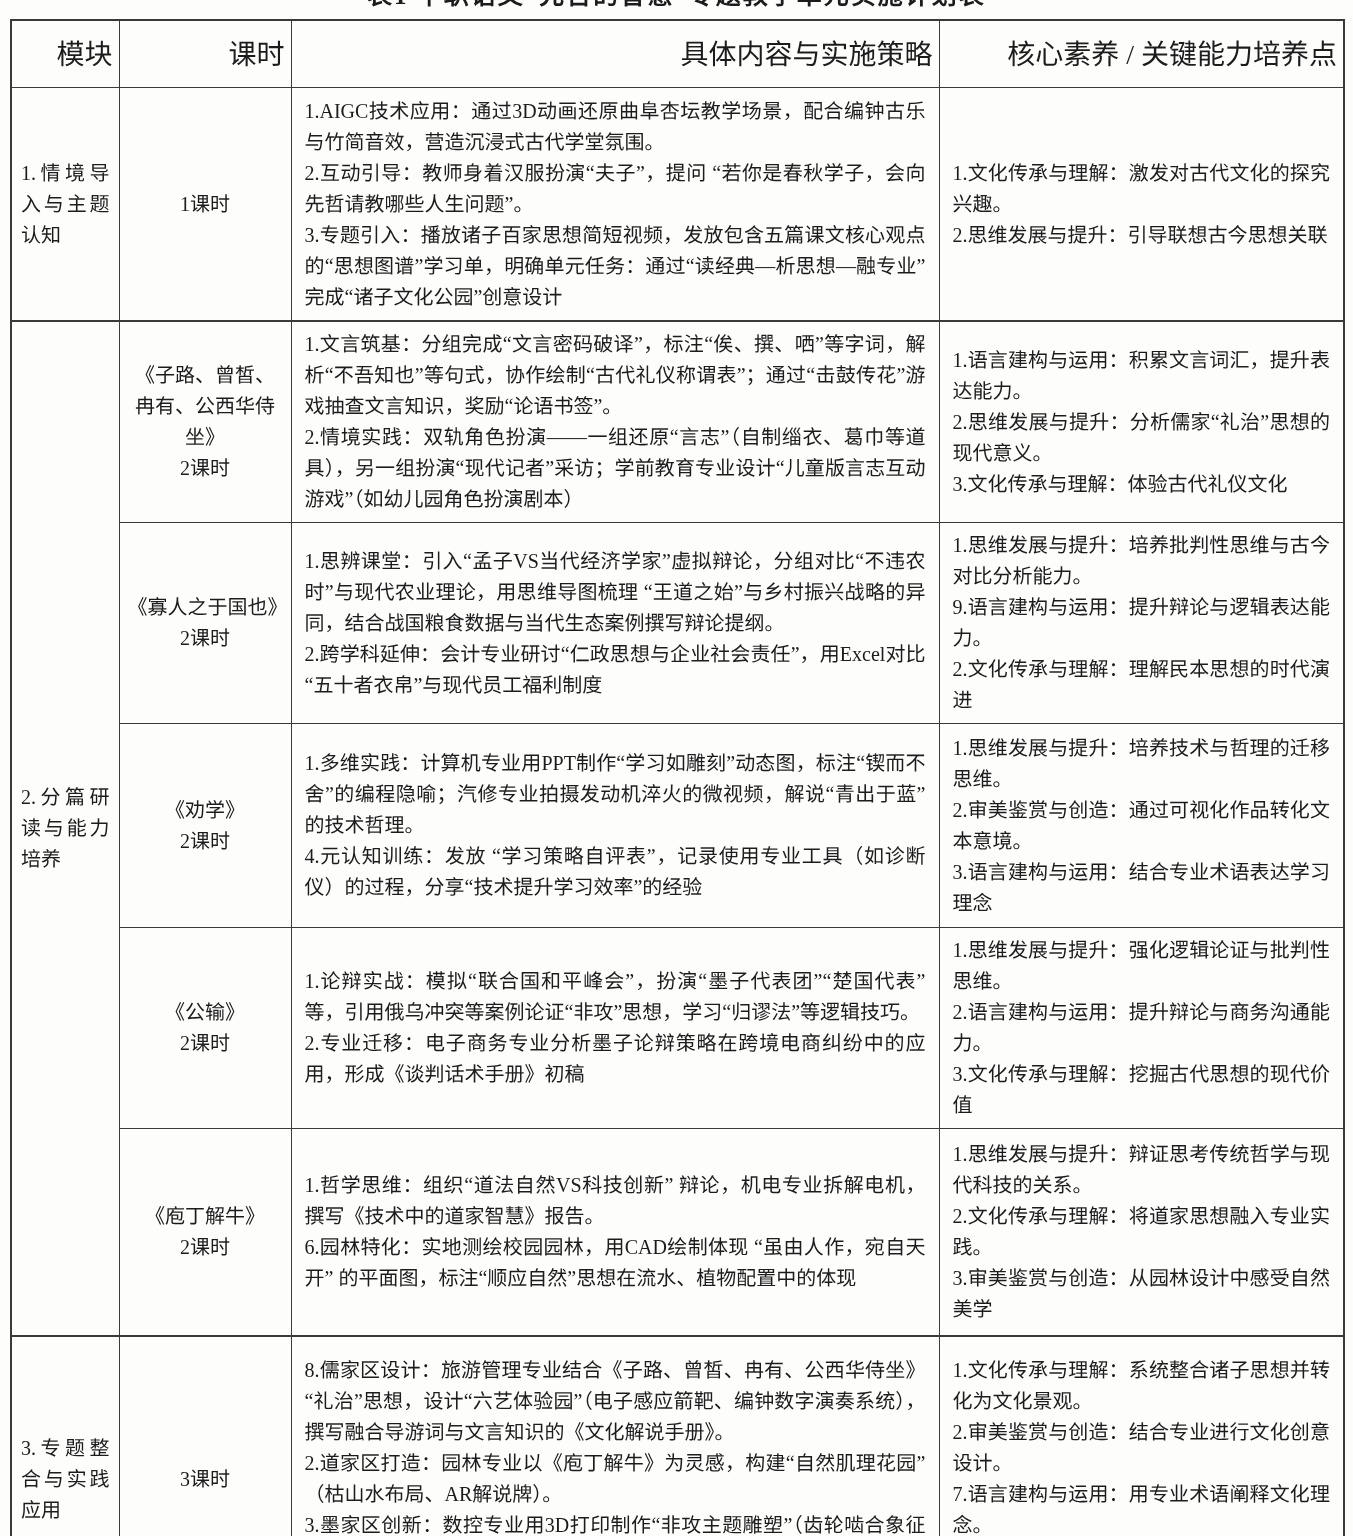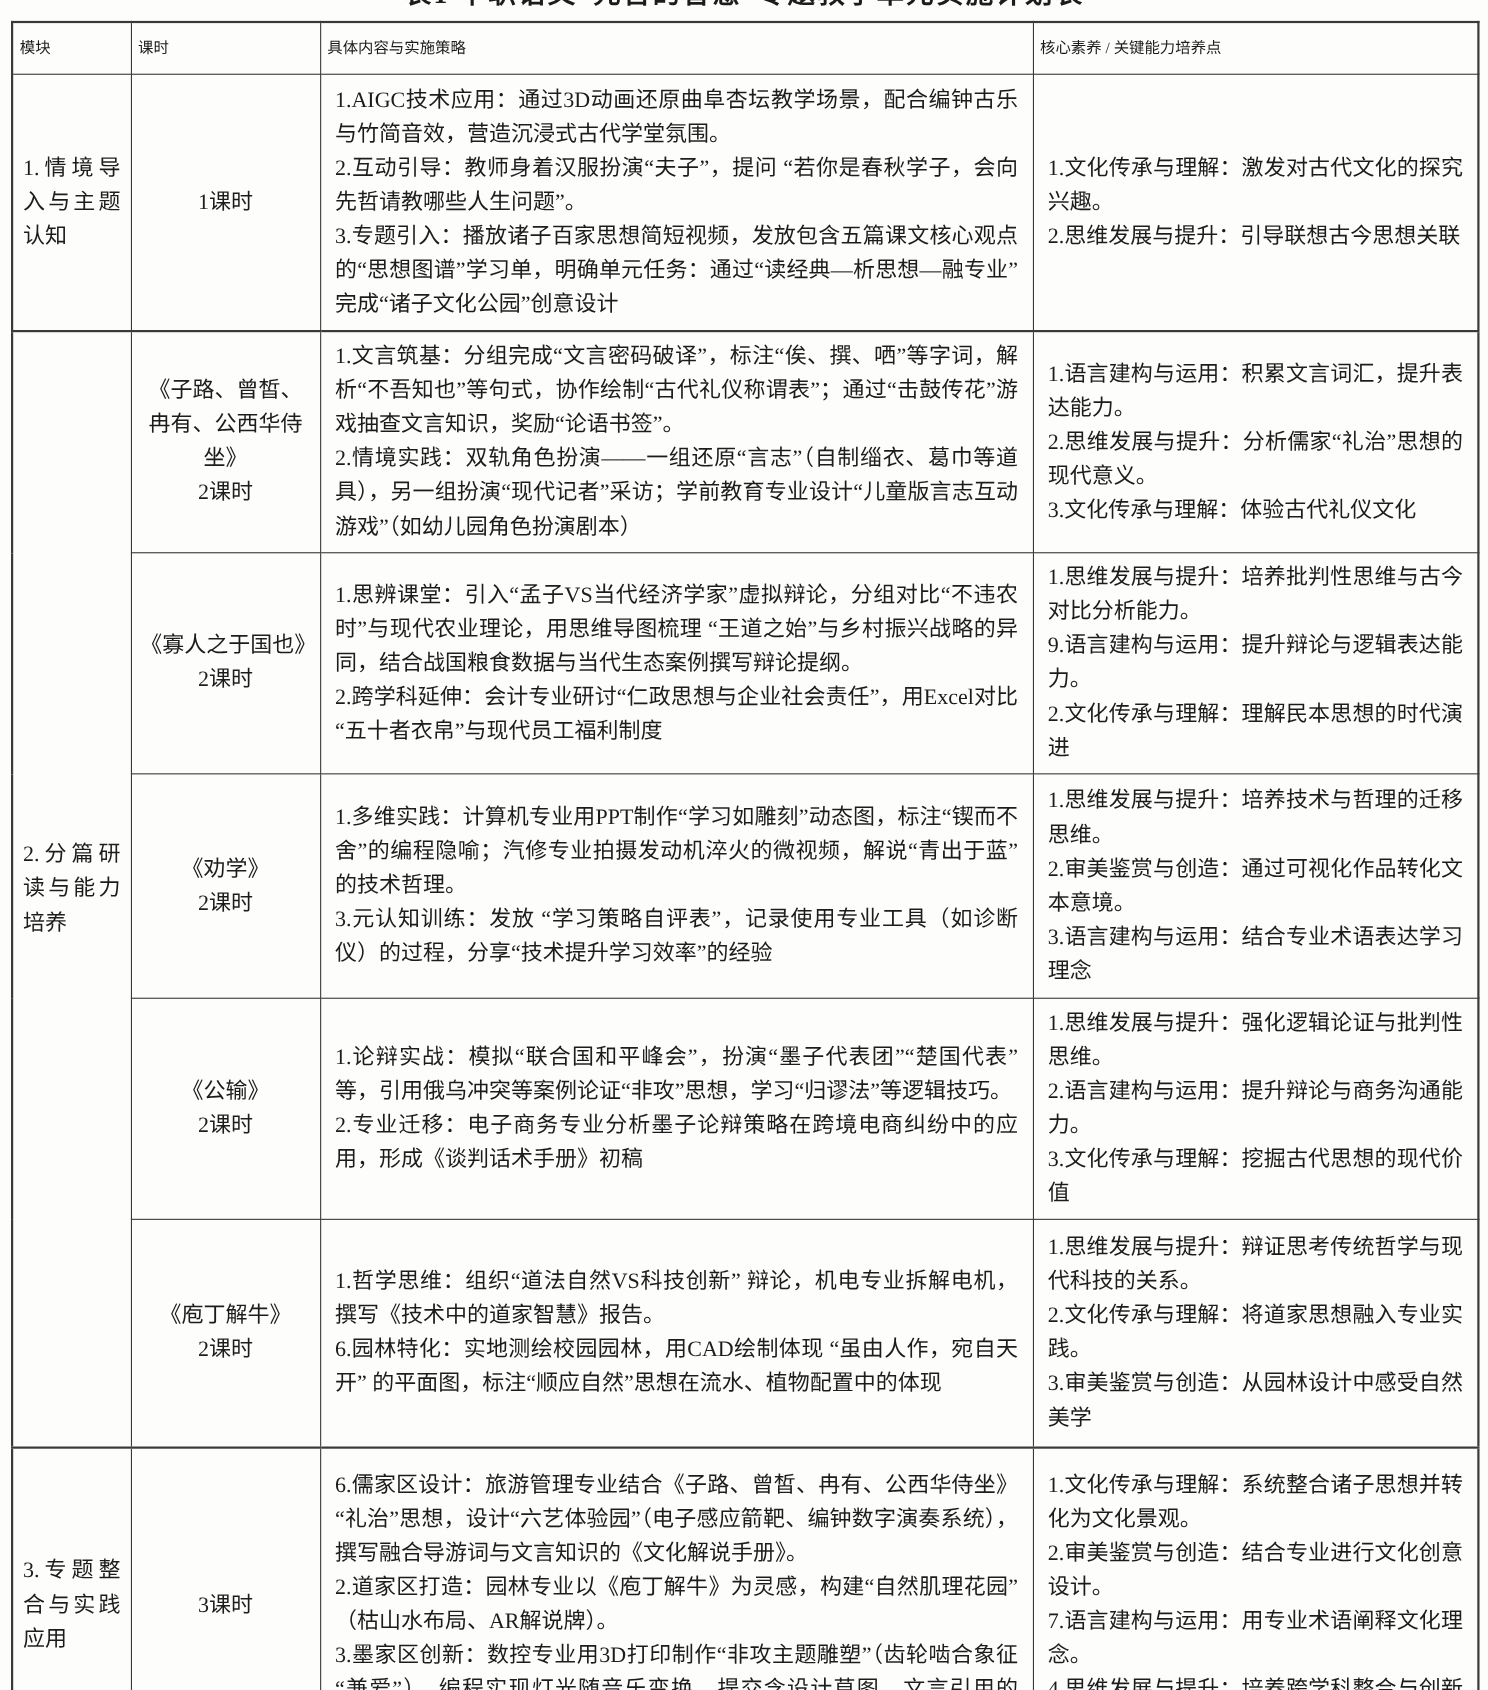"模块" thead th { font-size: 14px -> 28px; padding: 6px 6px -> 16px 6px; text-align: left -> right }
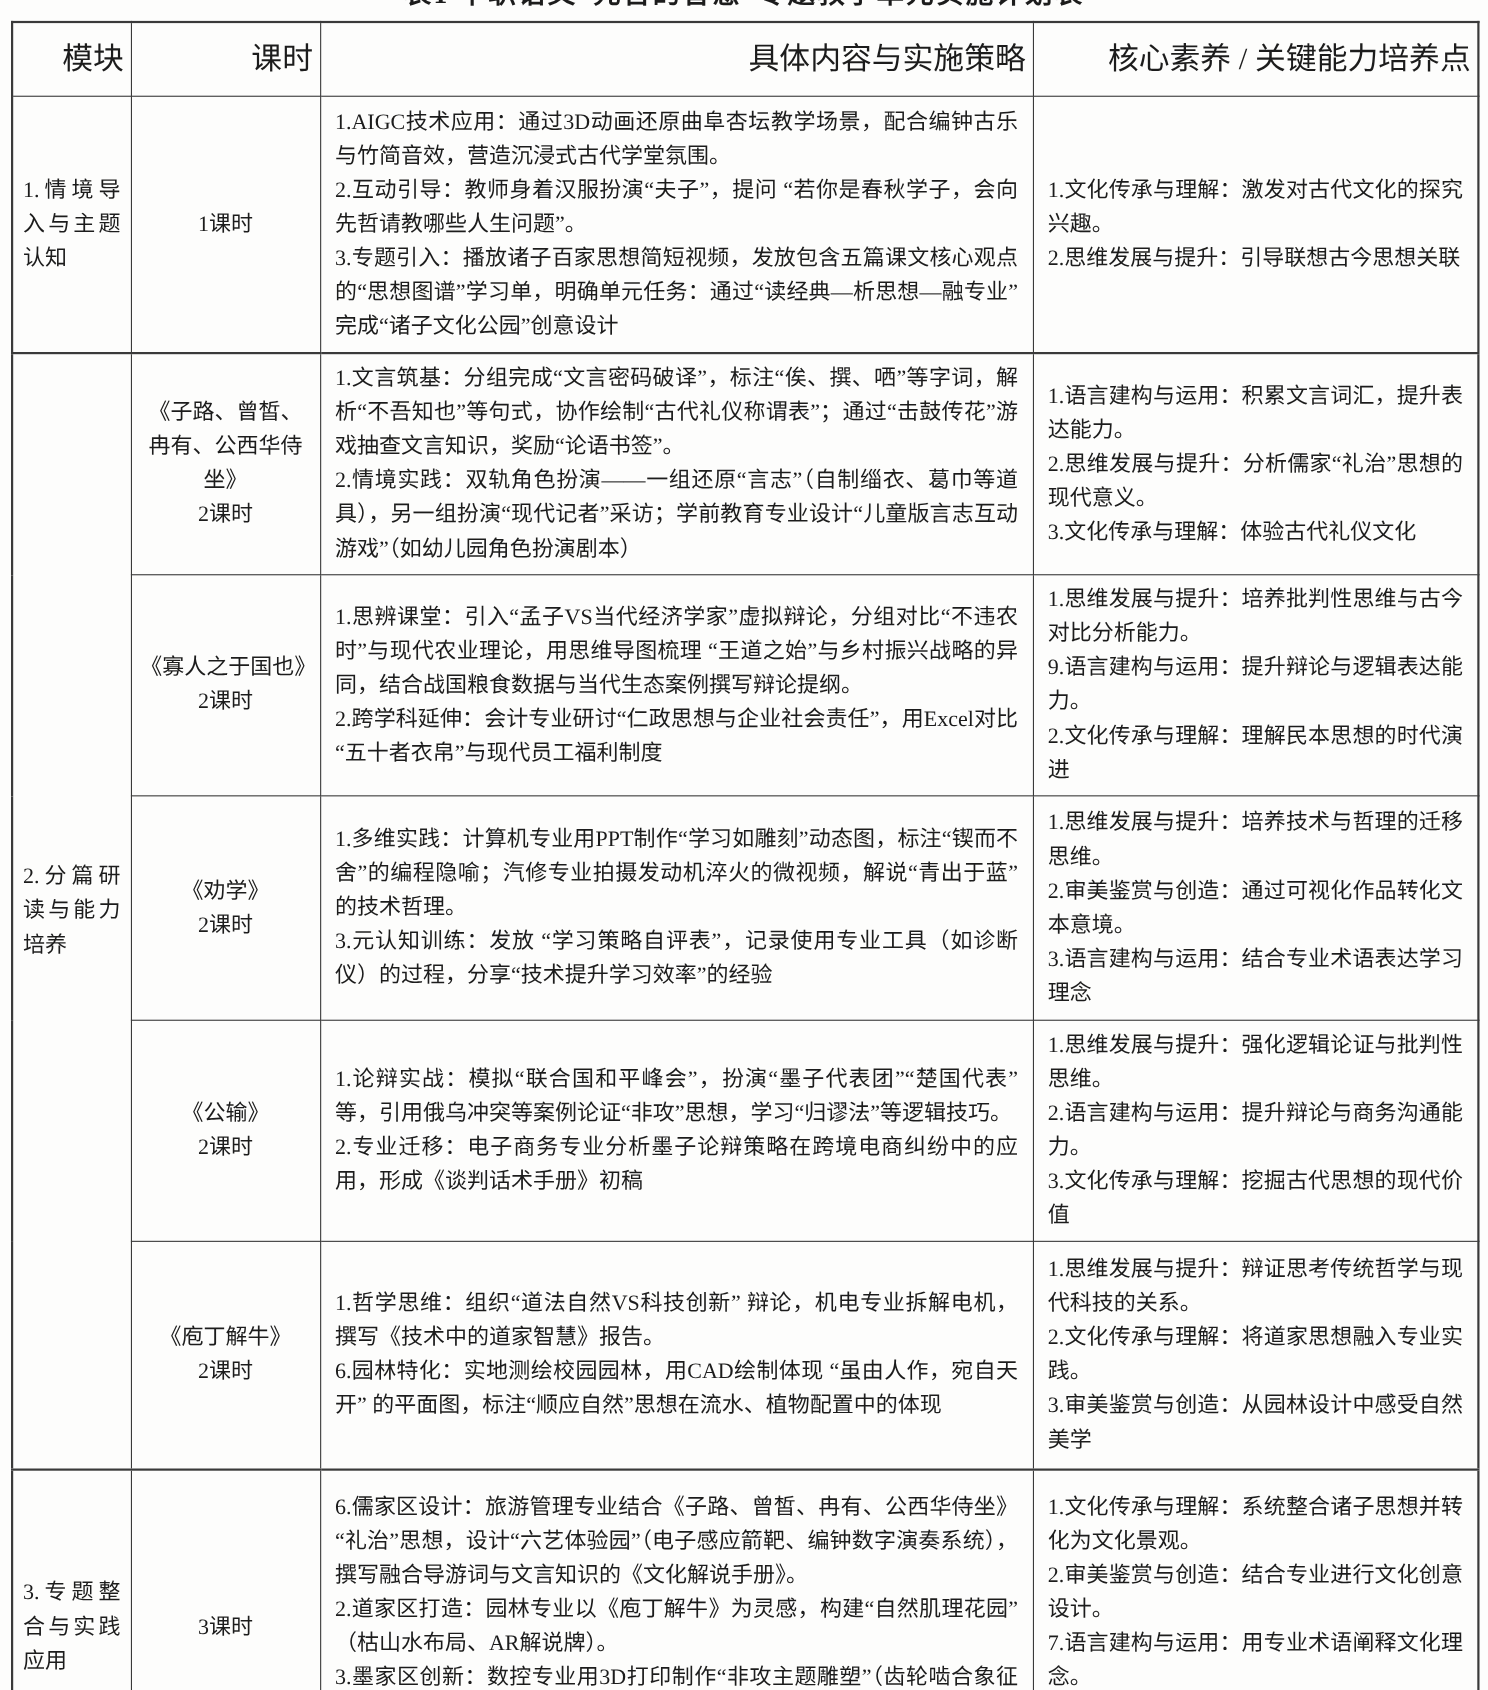"3.元认知训练：发放" p { text: 3 -> 4 }
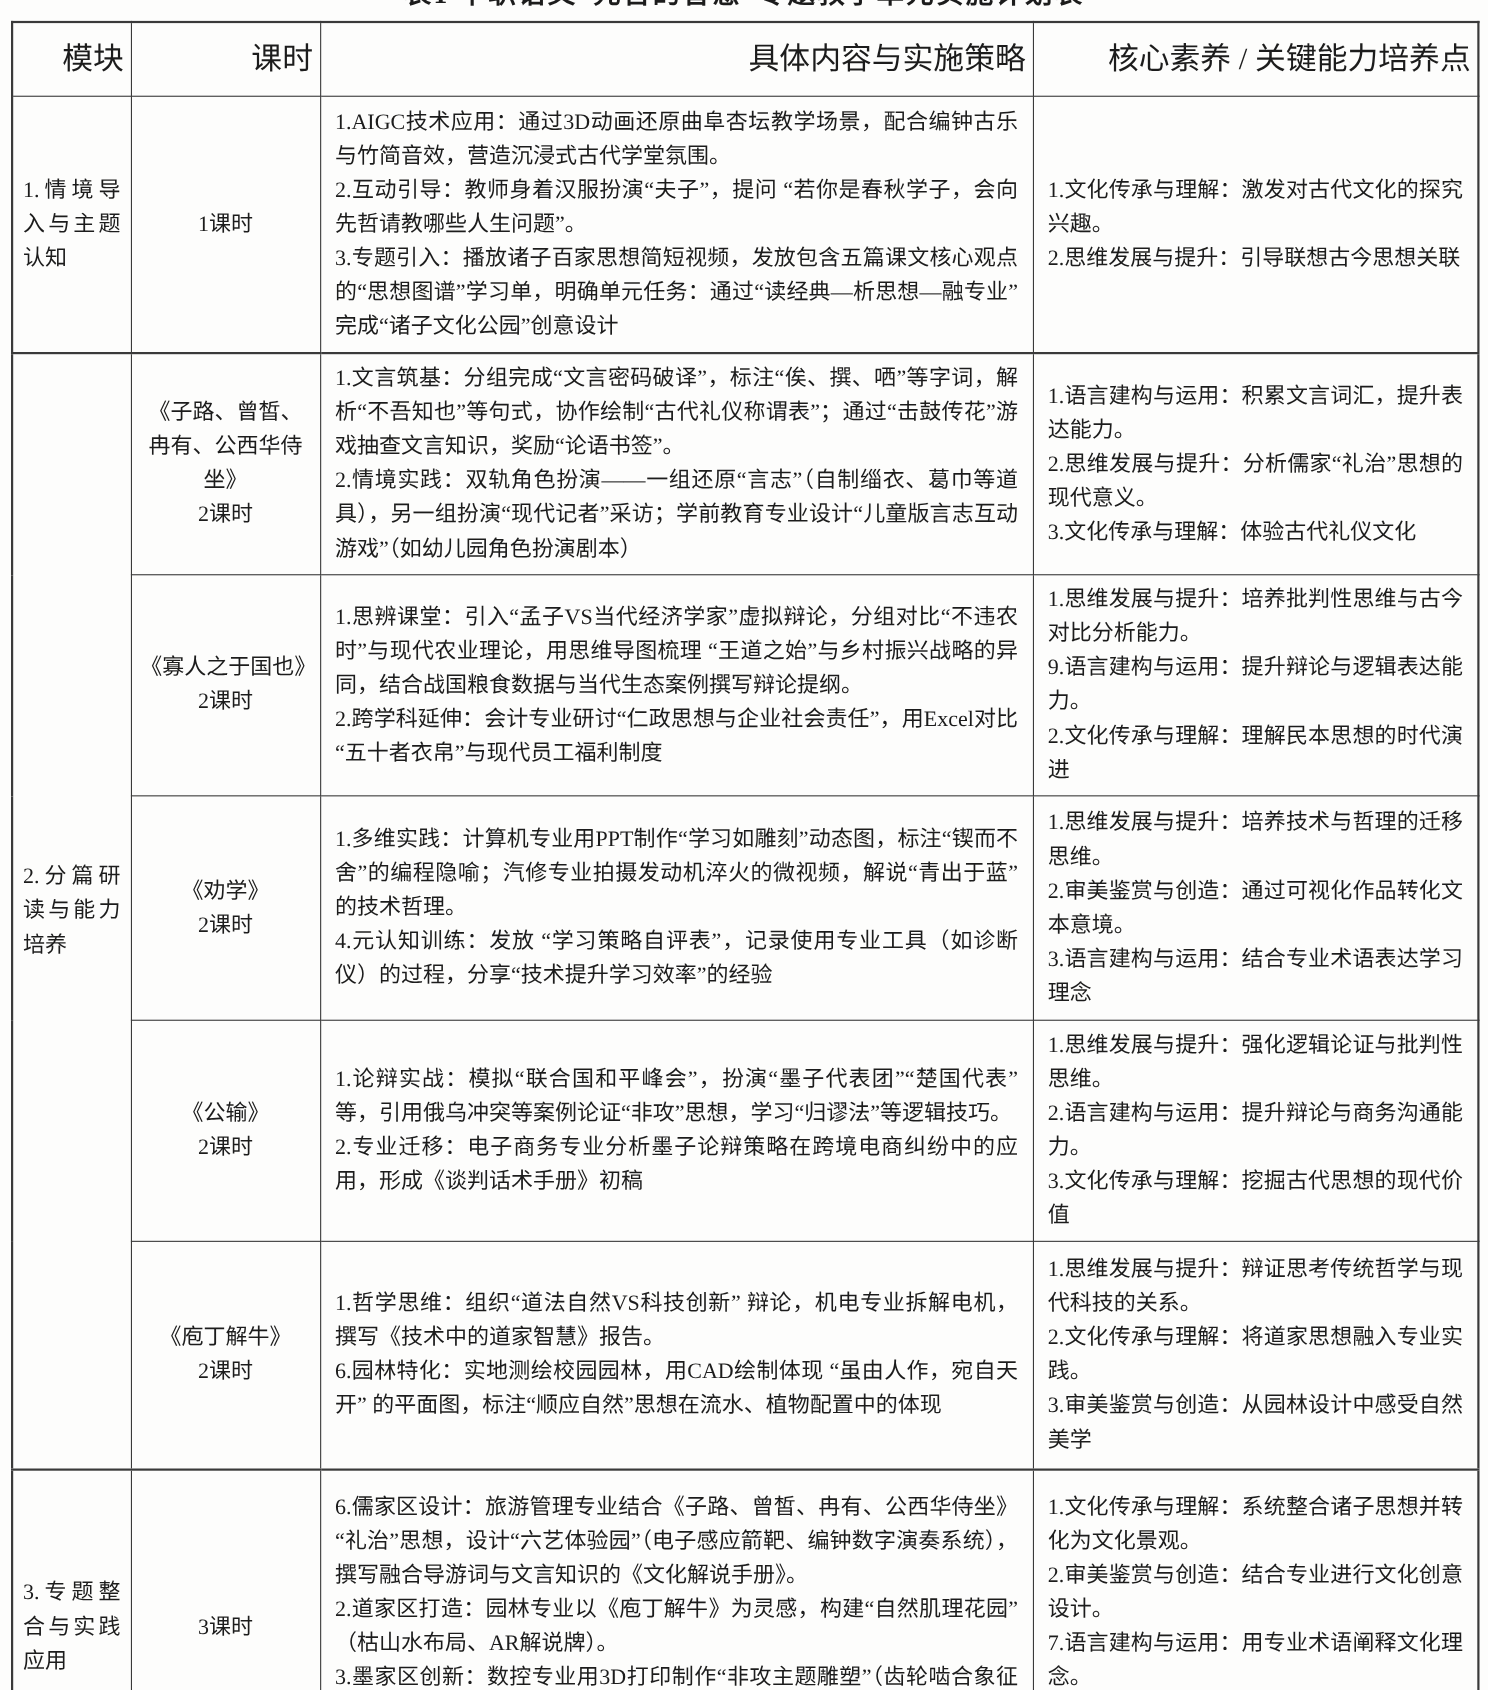"6.儒家区设计：旅游管理专业结合《子路、曾皙、冉有、公西华侍坐》“礼治”思想，设" p { text: 6 -> 8 }
